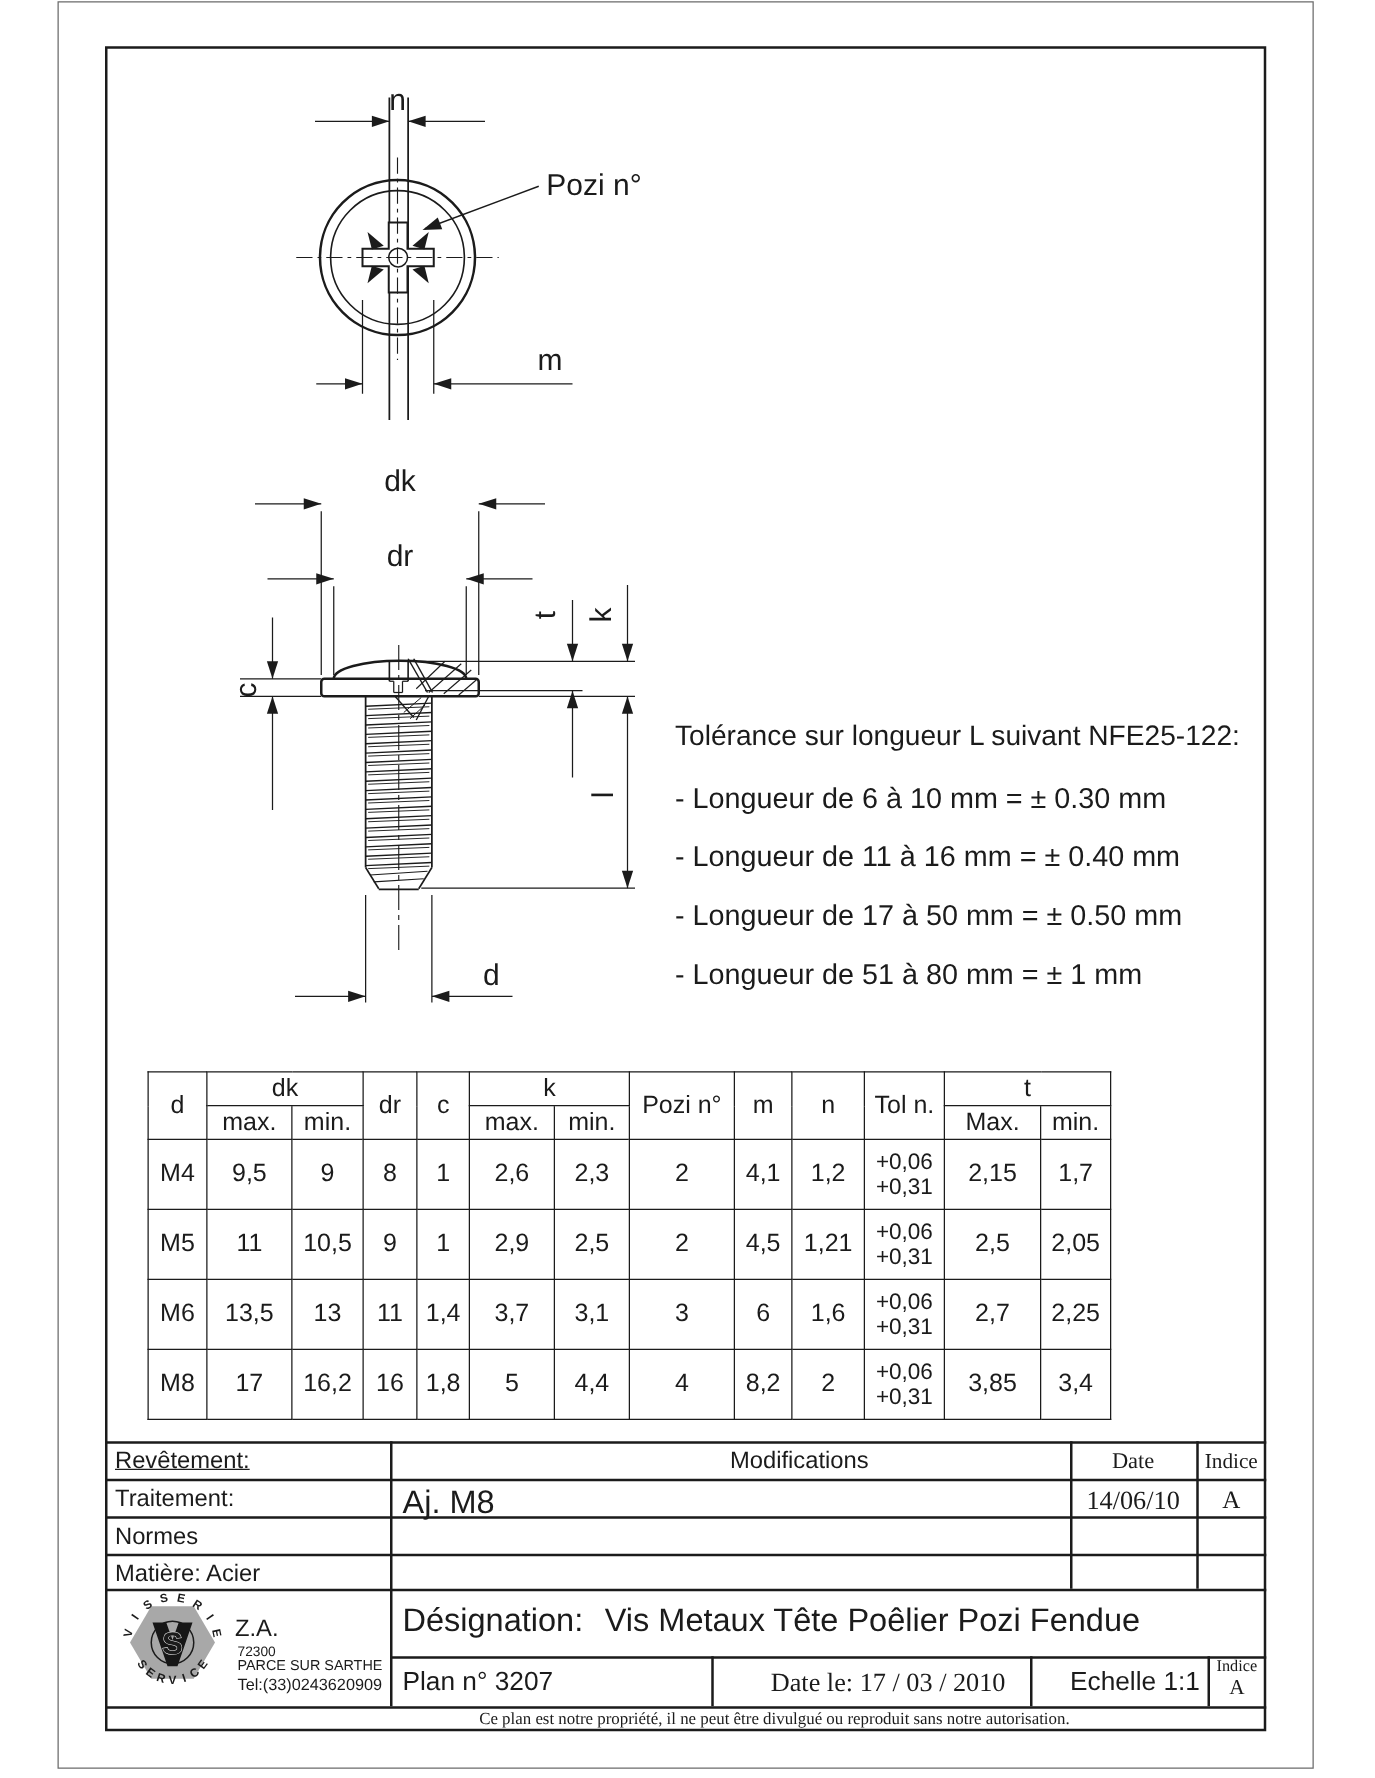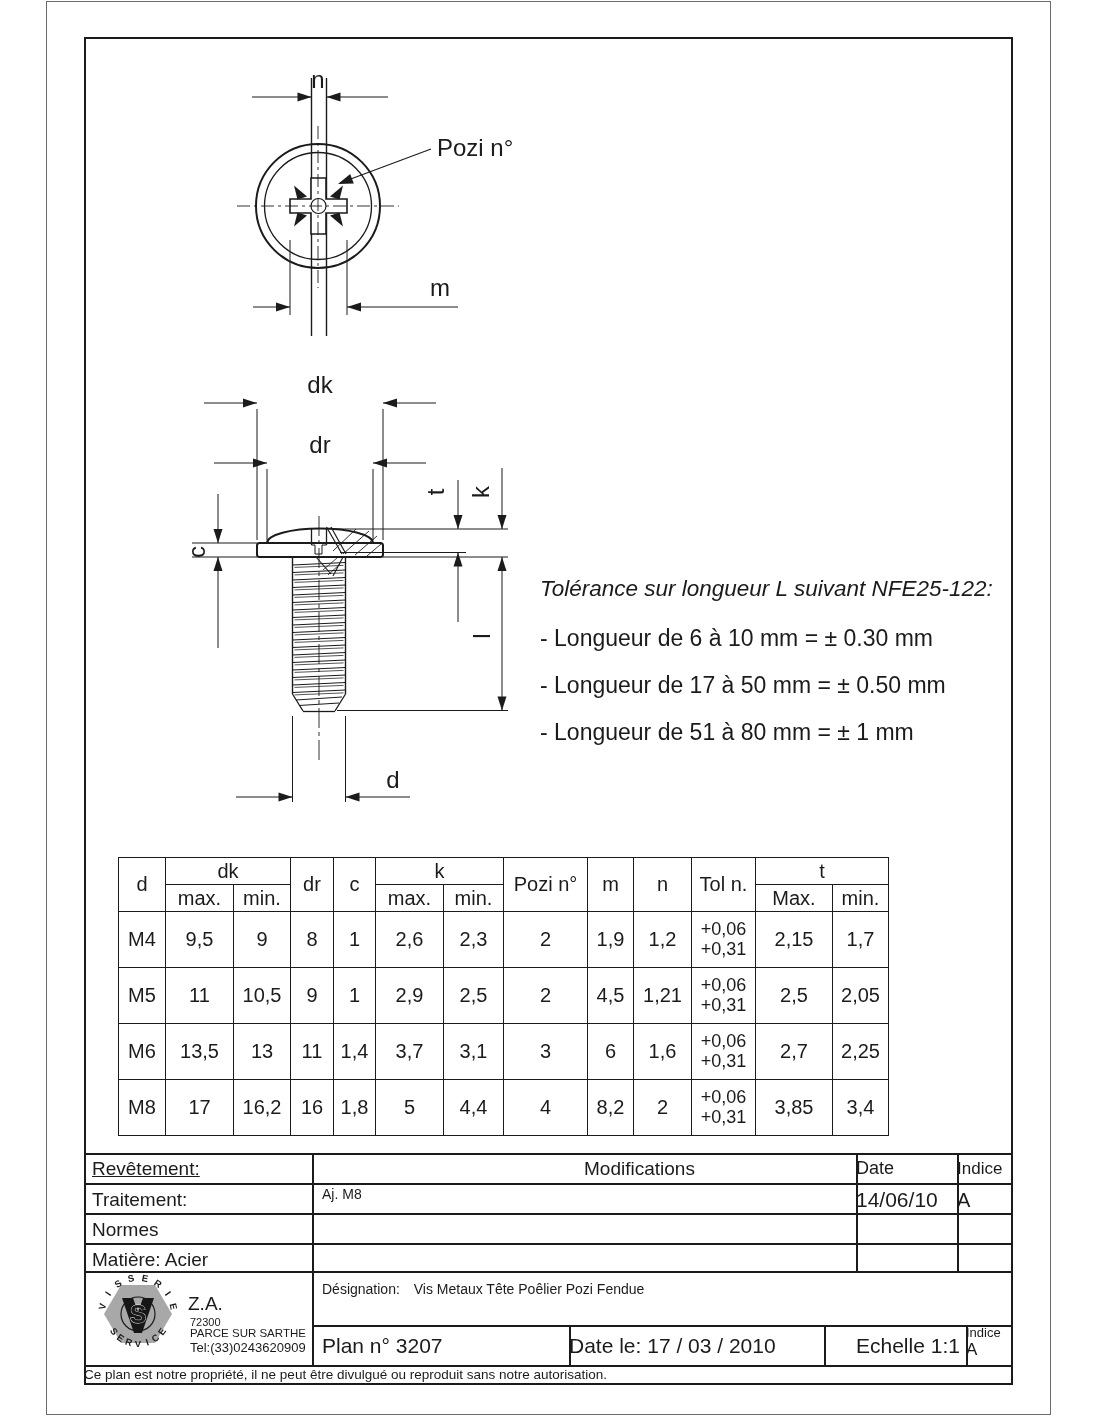"Tolérance sur longueur L suivant" .tol-note .t-title { font-style: italic -> none }
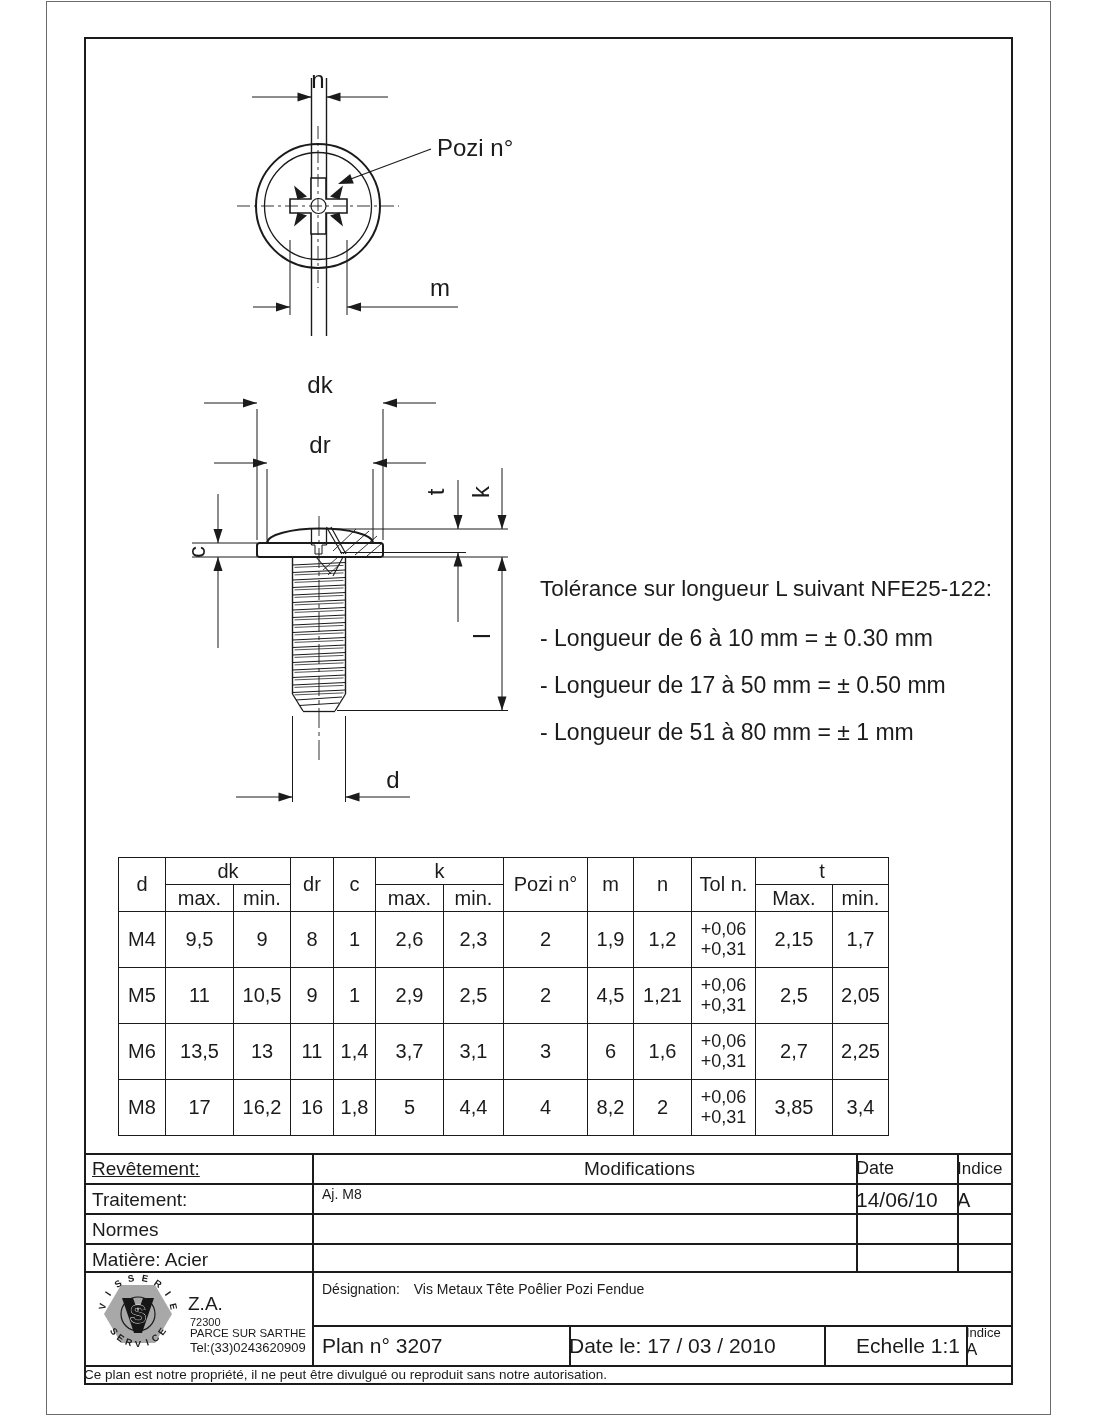"- Longueur de 11 à" div.t-line { html: none -> <div>- Longueur de 11 à 16 mm = ± 0.40 mm</div> }
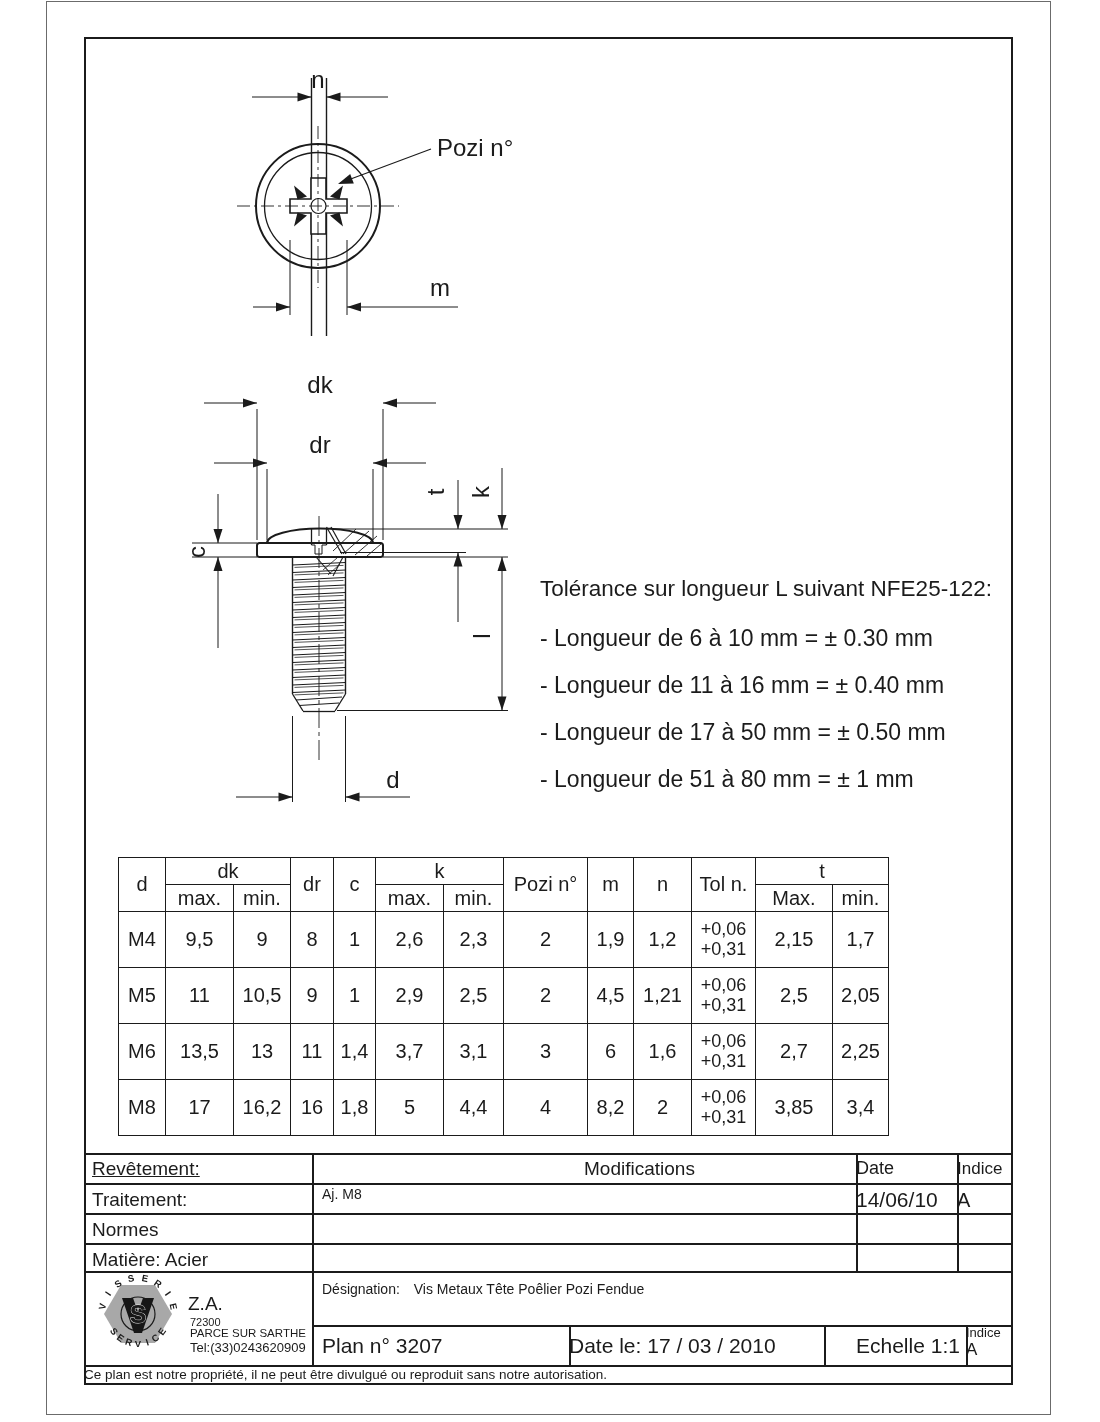"1,9" td { text: 1,9 -> 4,1 }
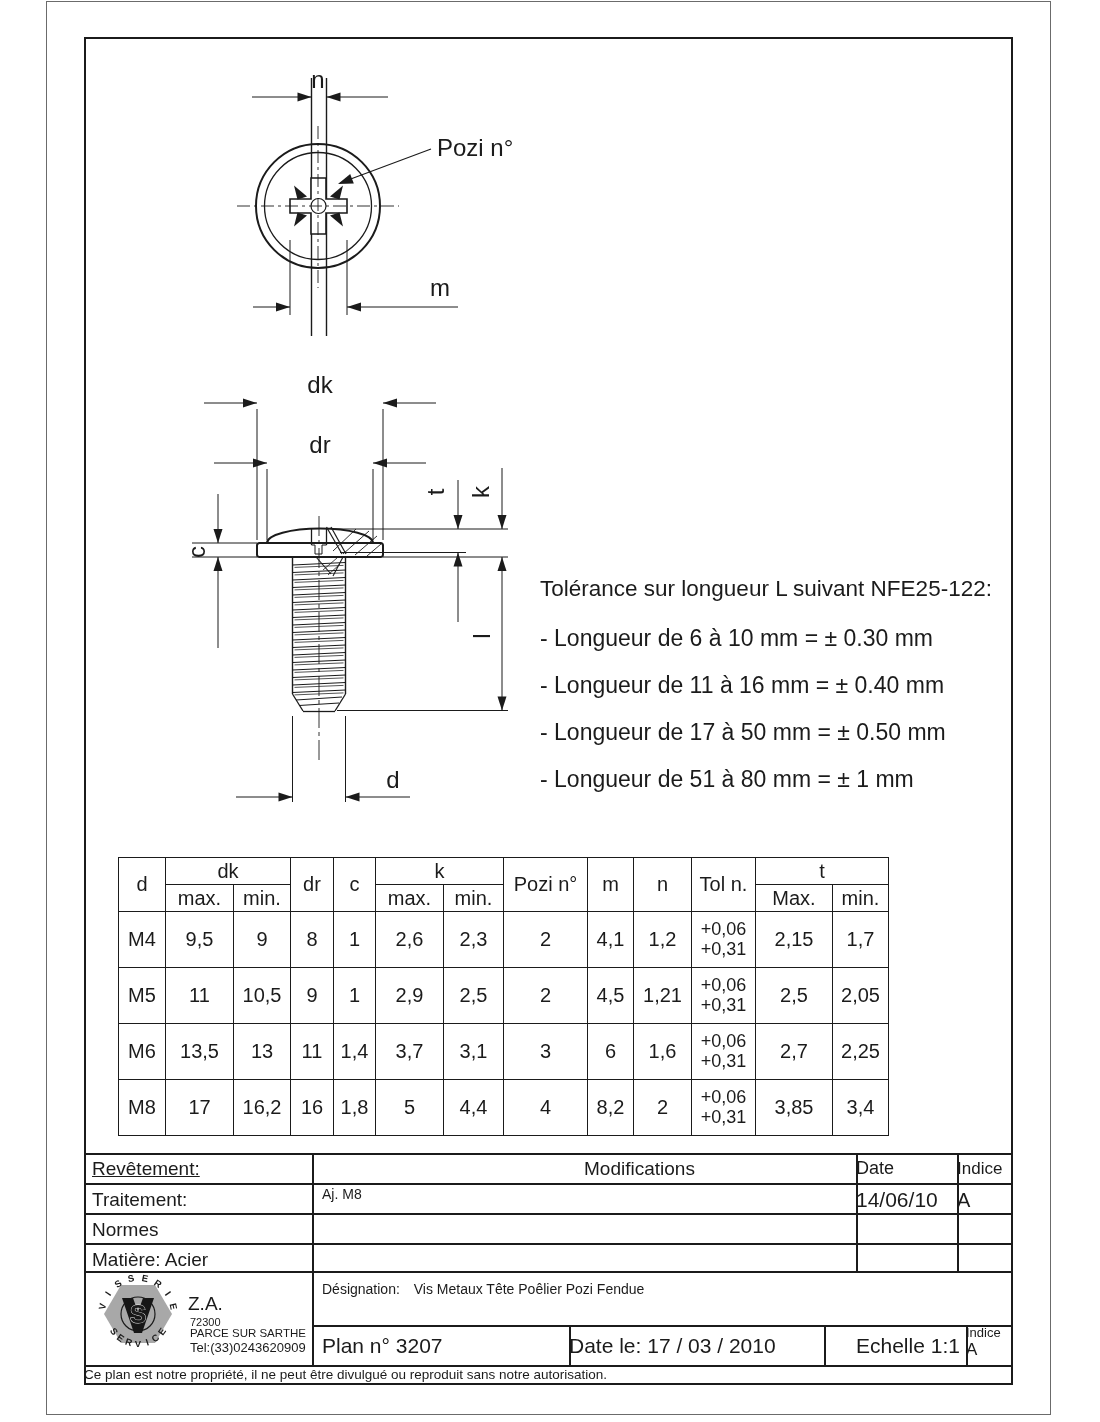"Date" .ctr { font-family: none -> Liberation Serif, serif; text-align: left -> center }
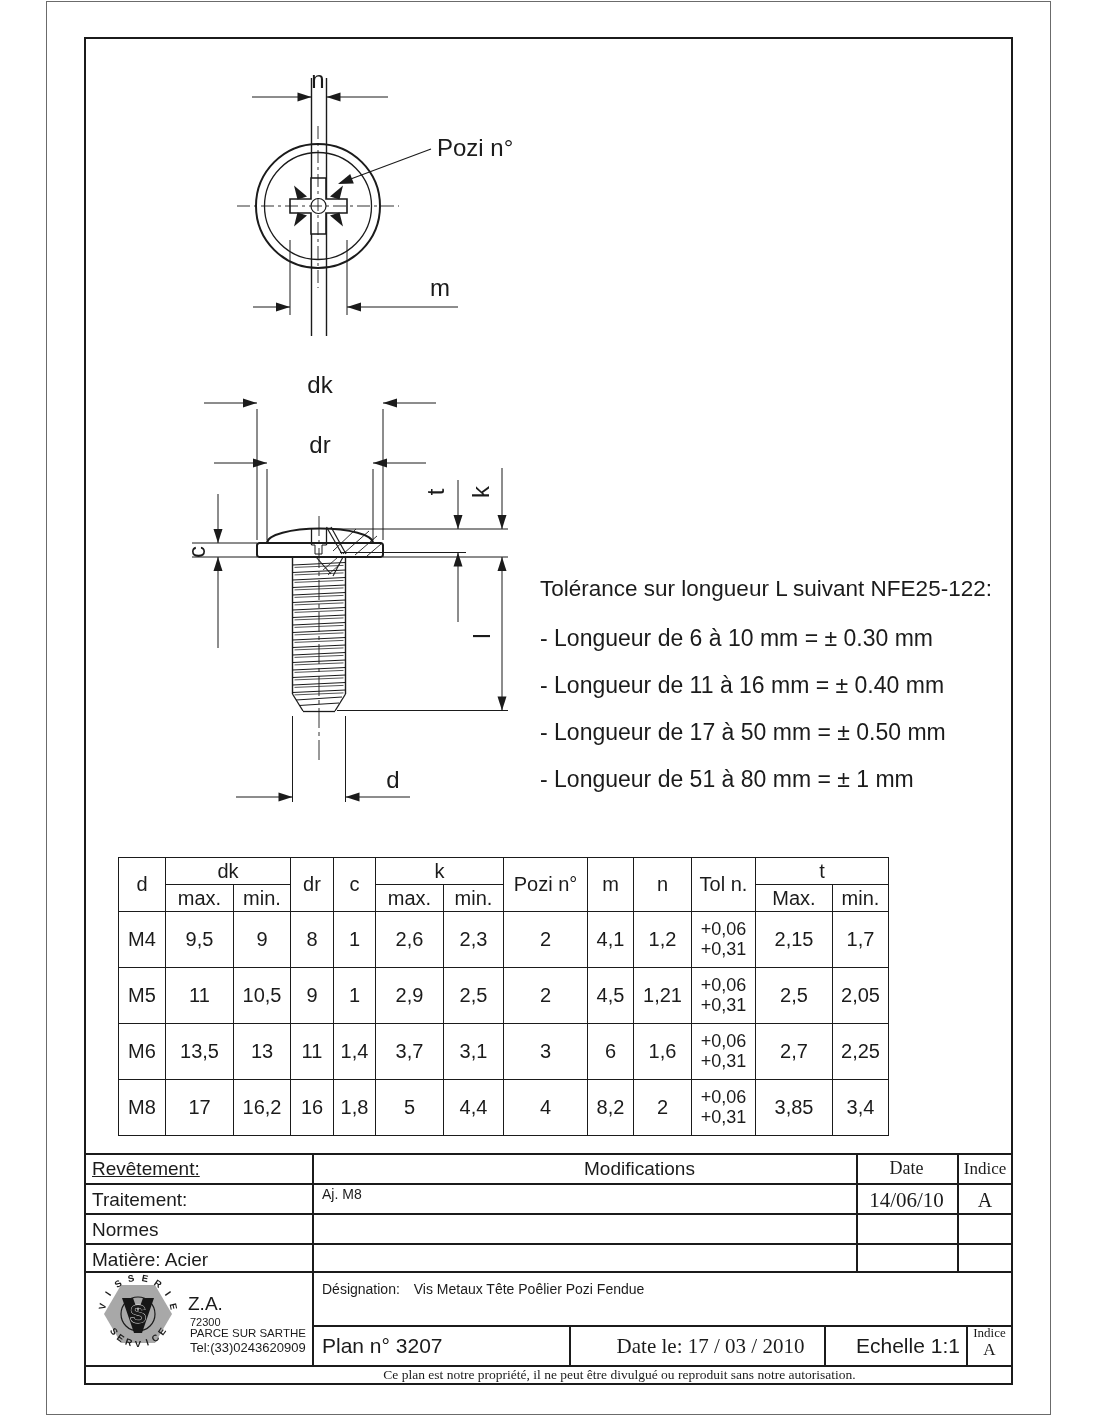"Aj. M8" .fs22 { font-size: 14px -> 26px }
